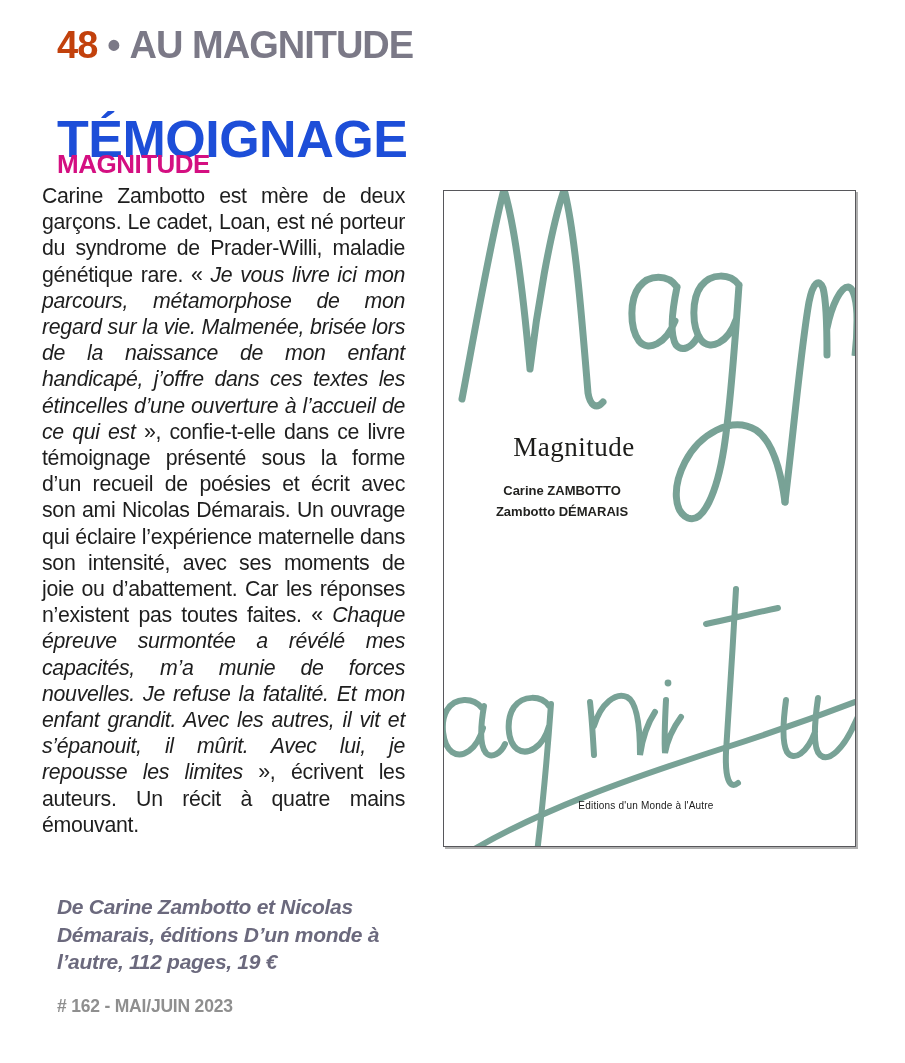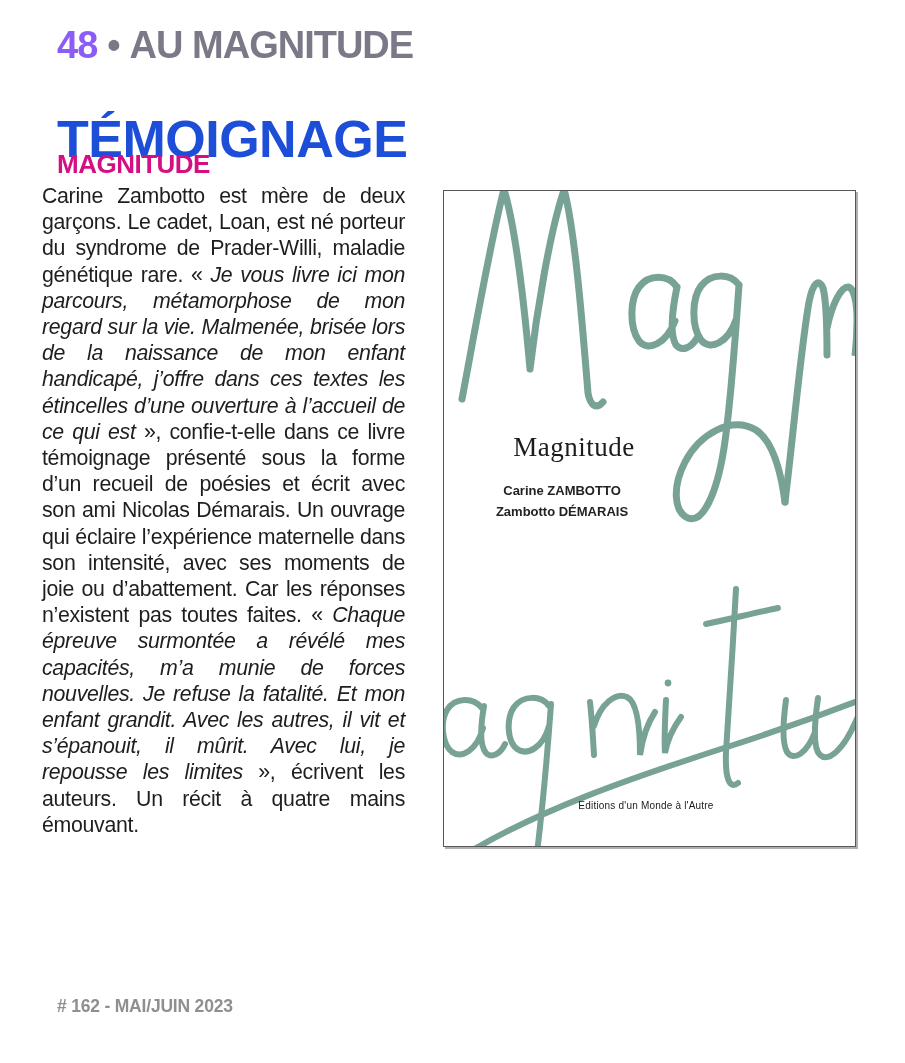"48" .header .page-num { color: #8b5cf6 -> #c2410c }
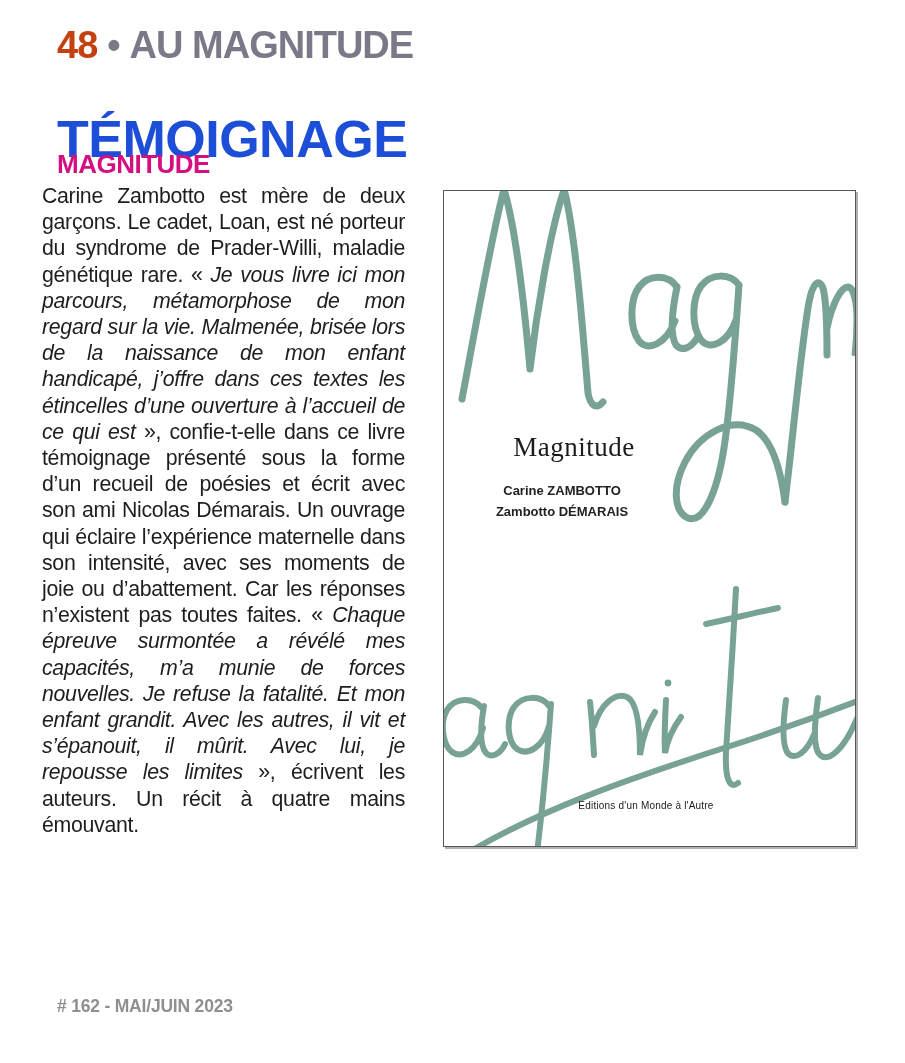"De Carine Zambotto et Nicolas" div.credit { html: none -> <div>De Carine Zambotto et Nicolas Démarais, éditions D’un monde à l’autre, 112 pages, 19 €</div> }
